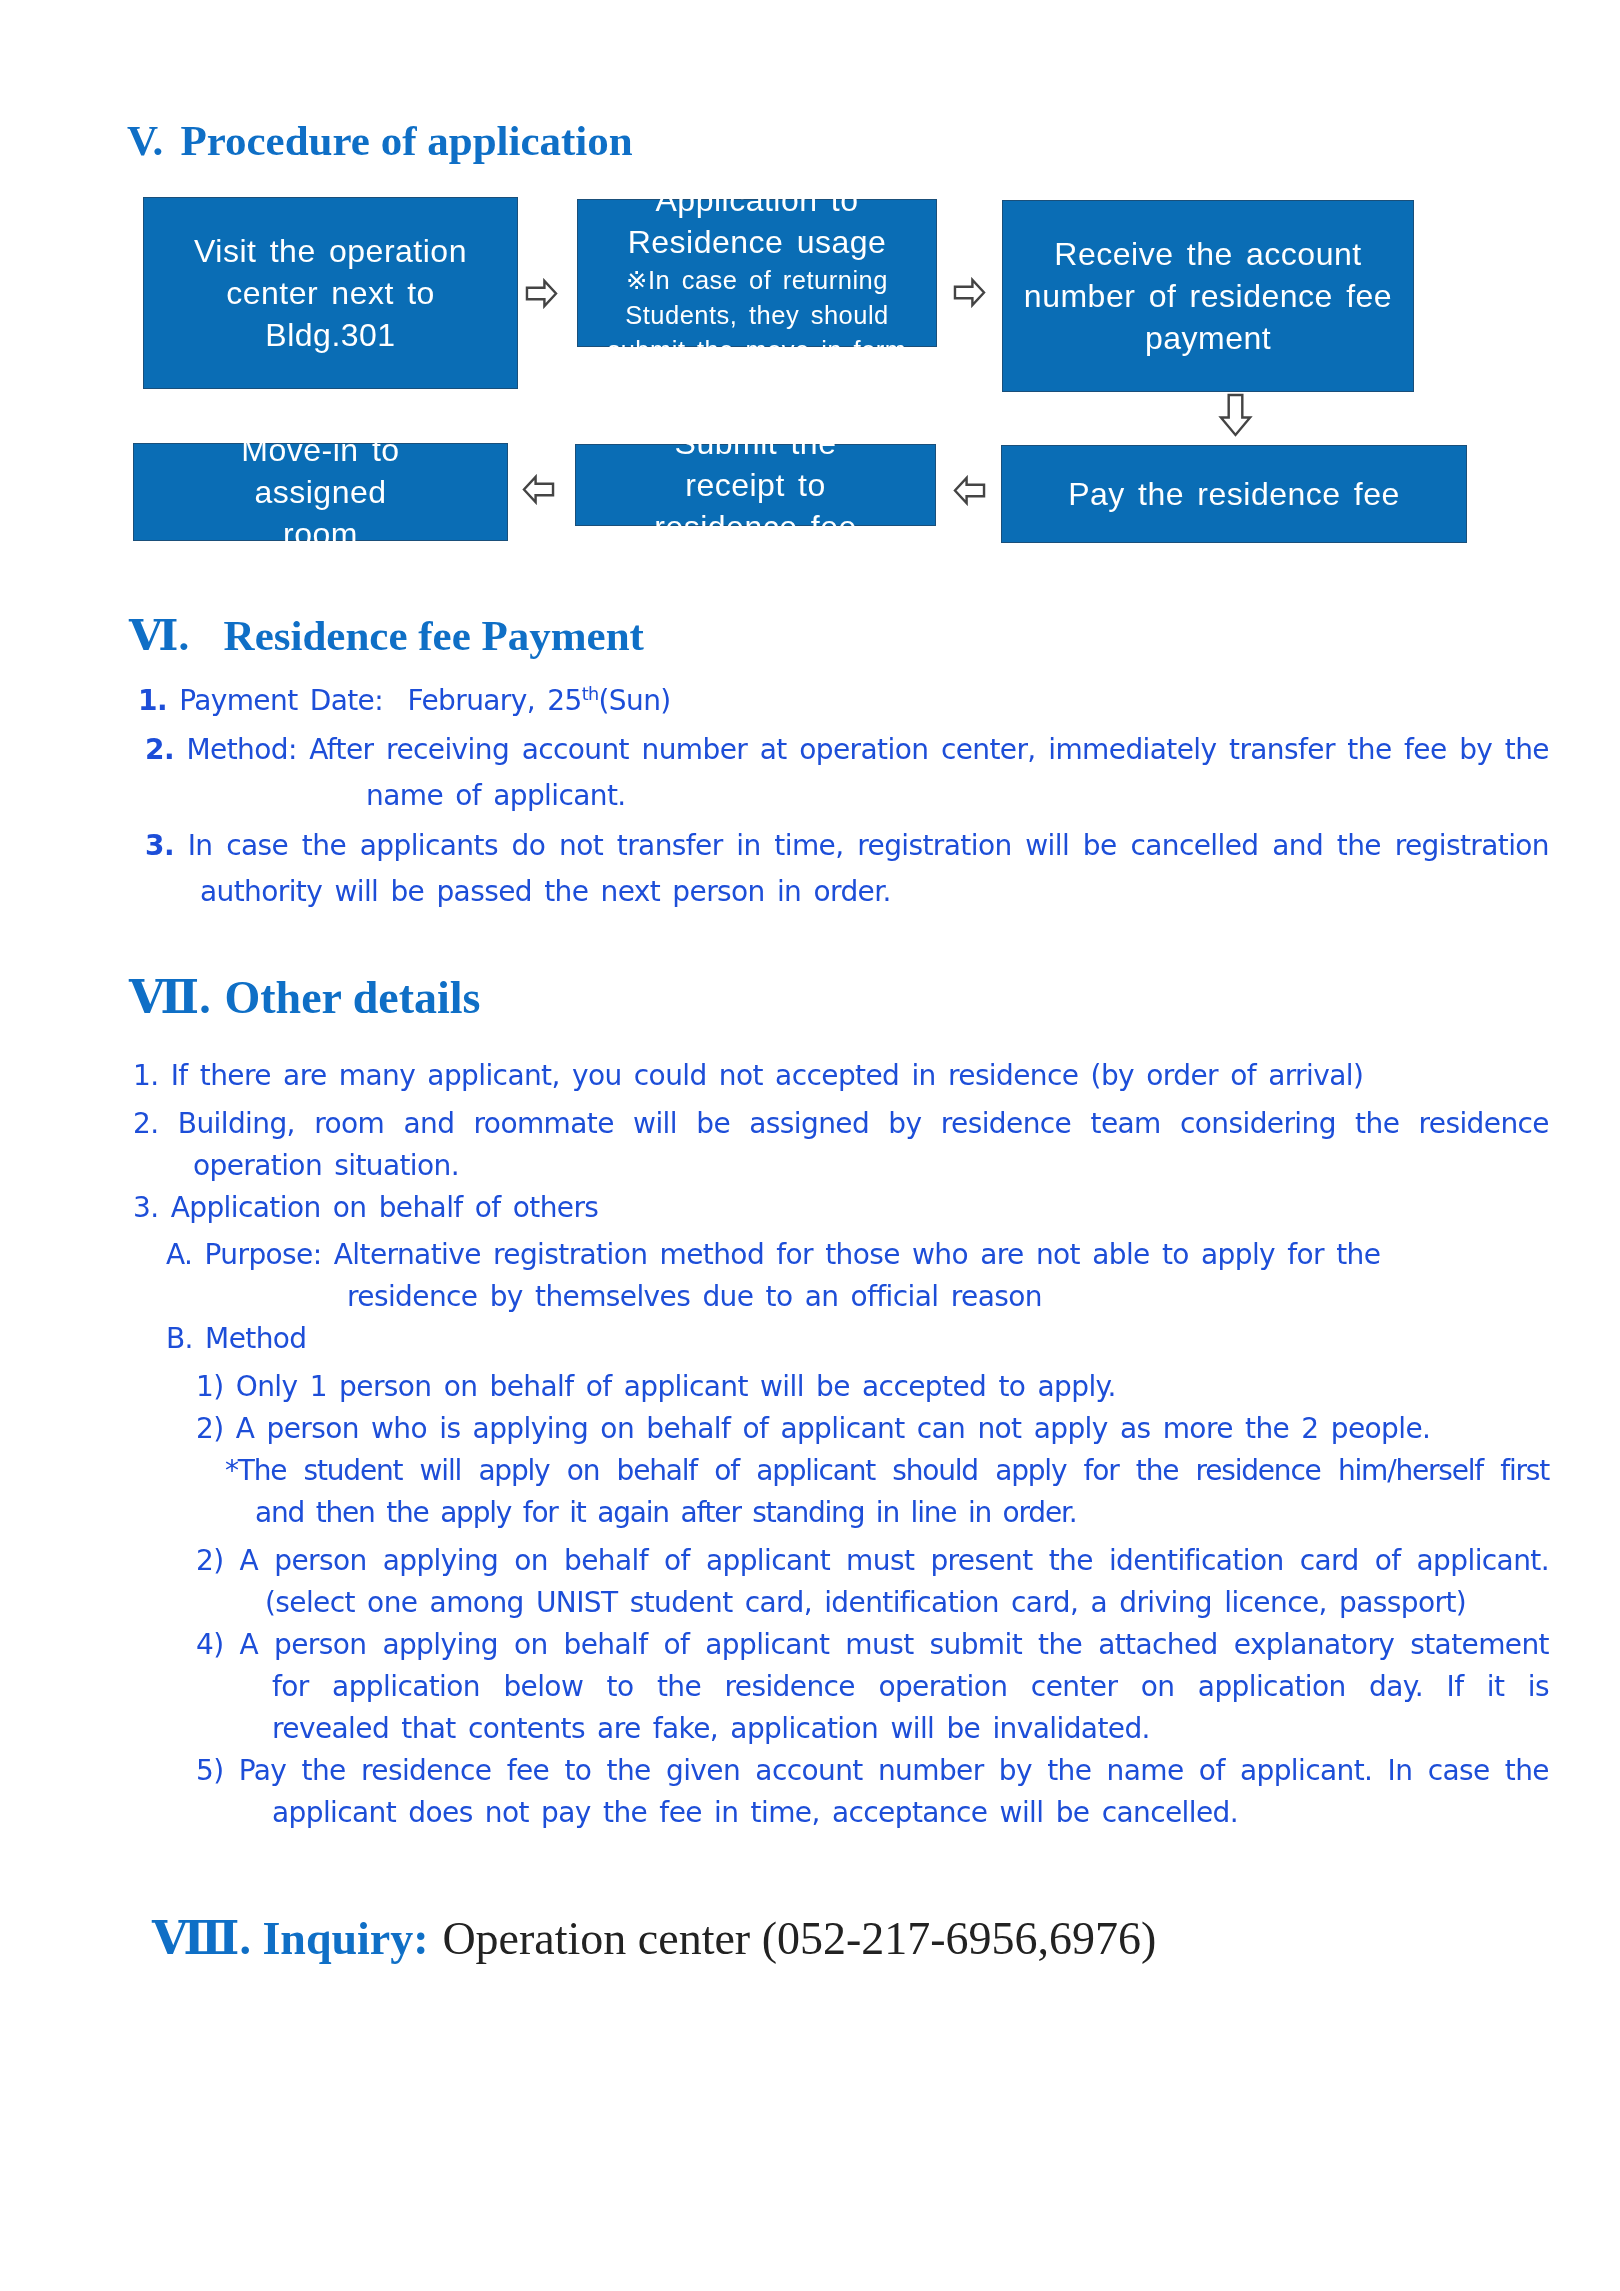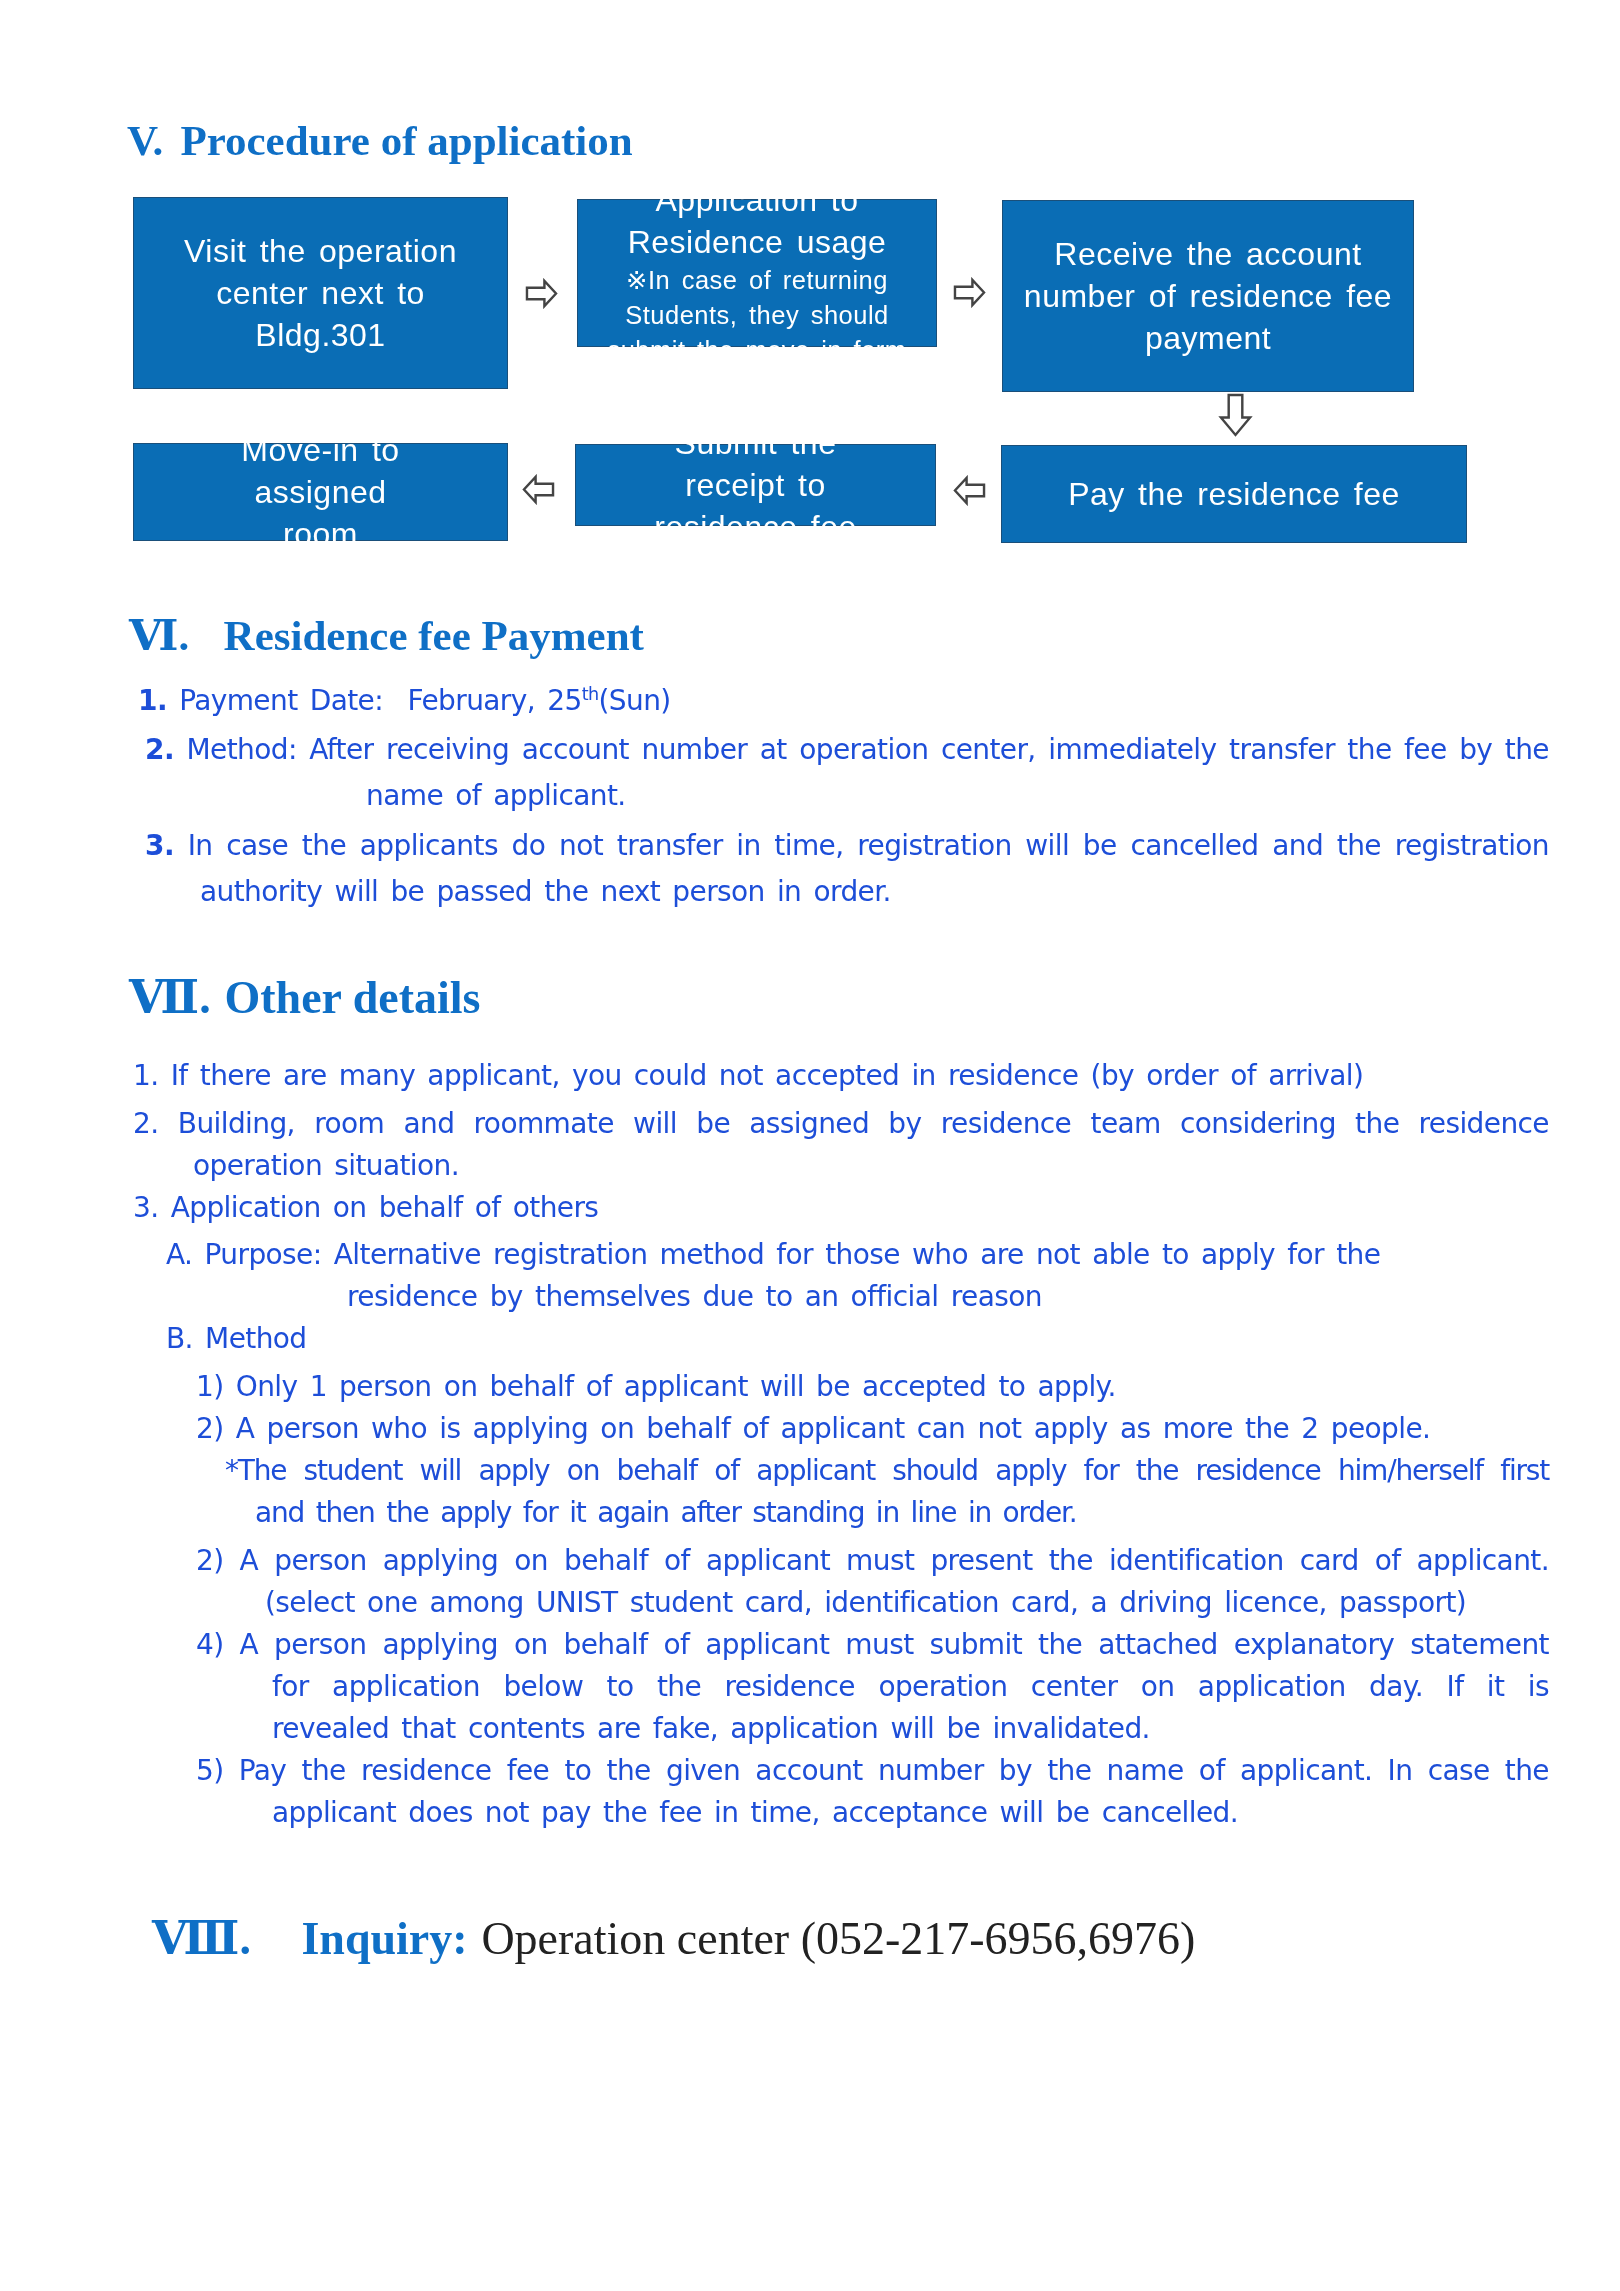"Visit the operation center next" div.box { left: 133px -> 143px }
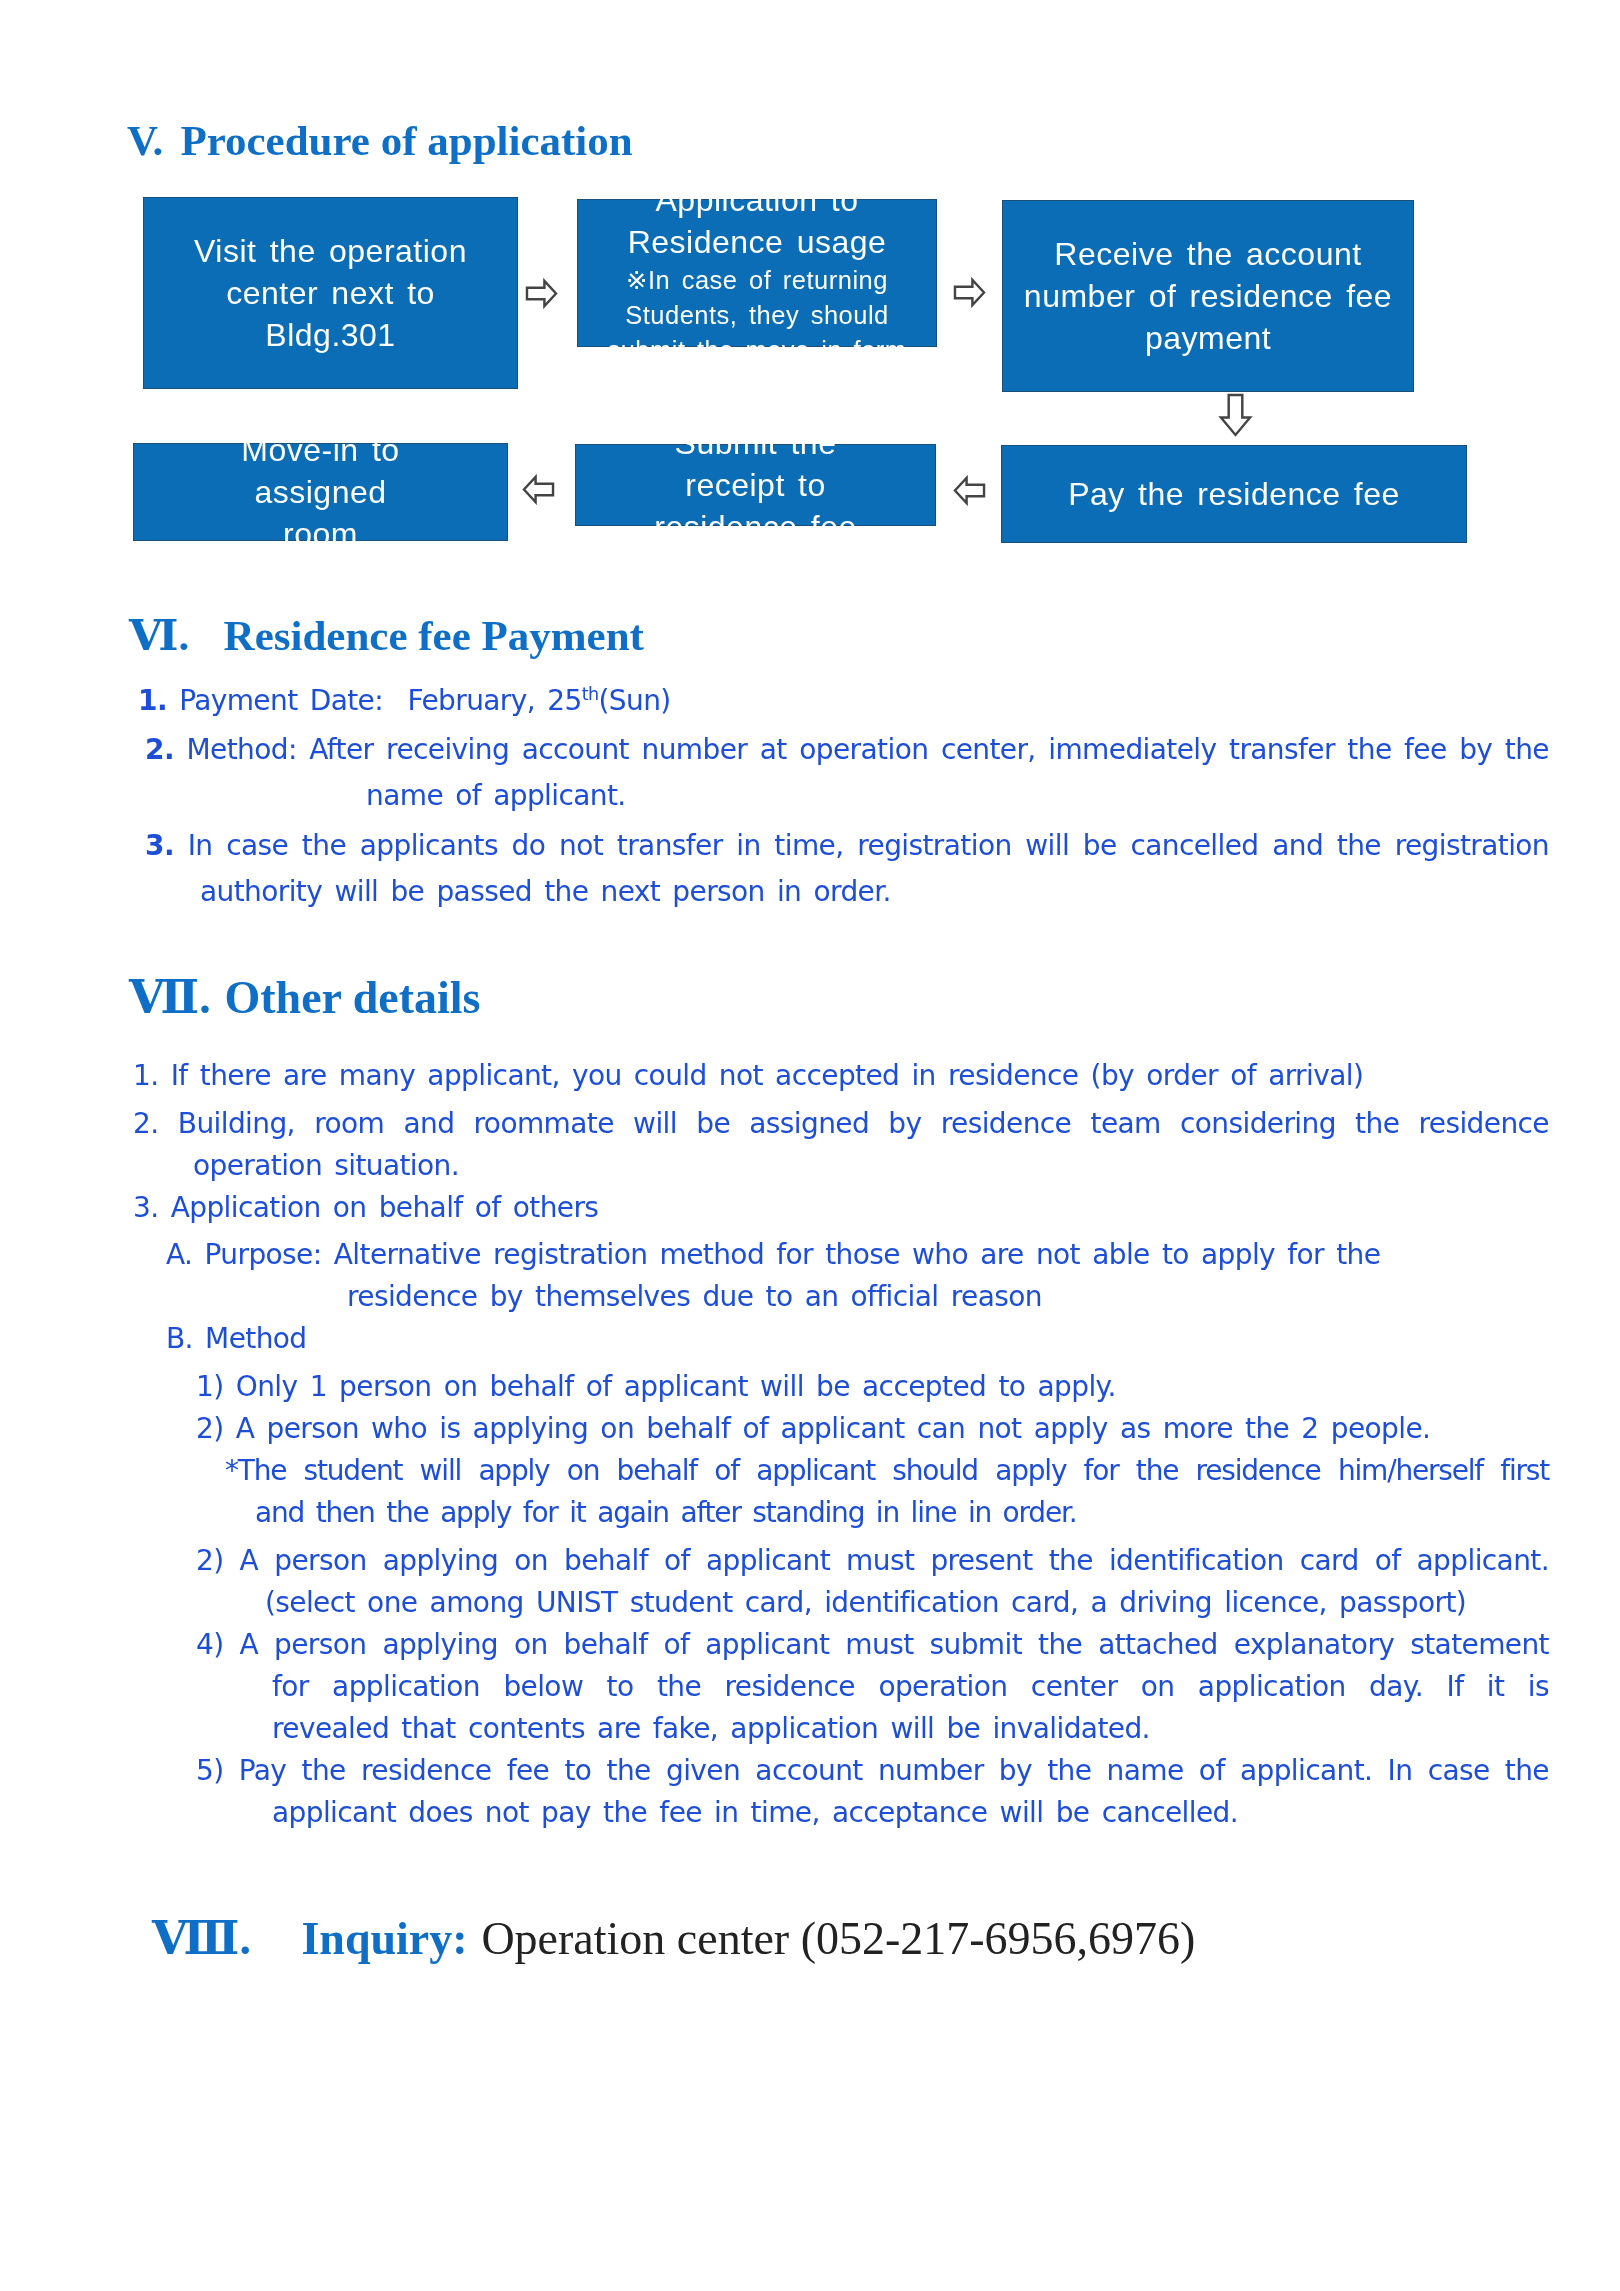"Inquiry:" span { margin-left: 39px -> none }
